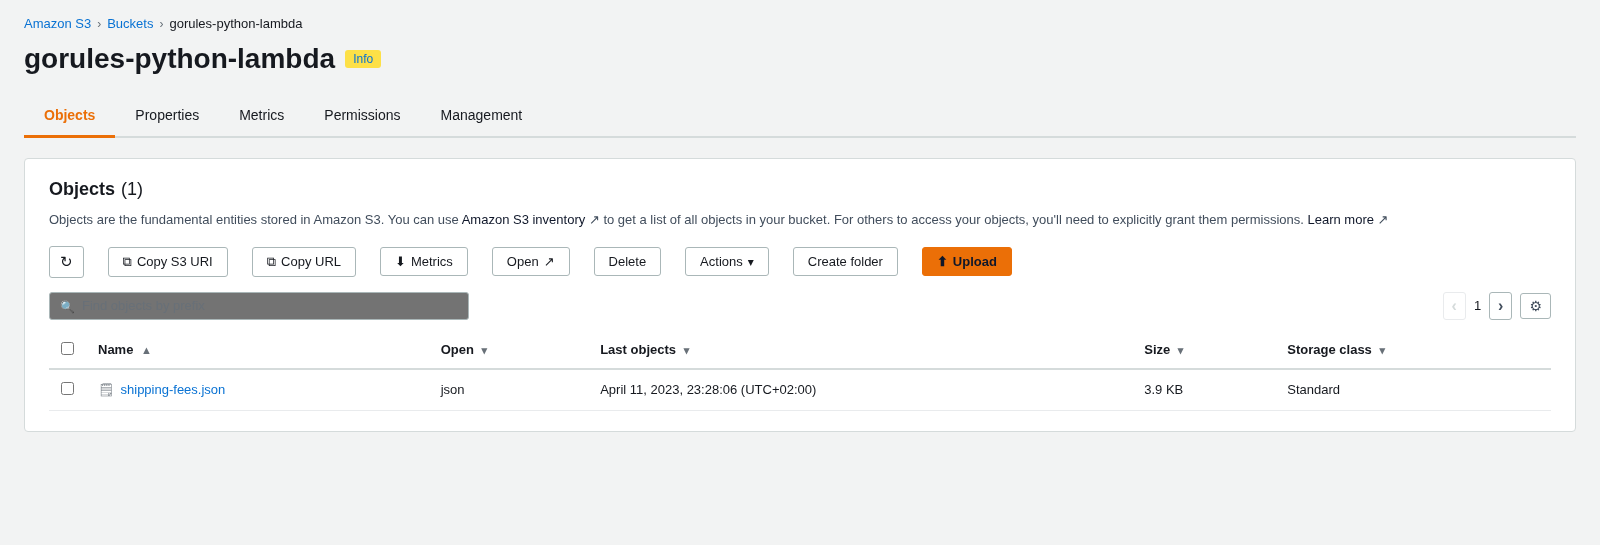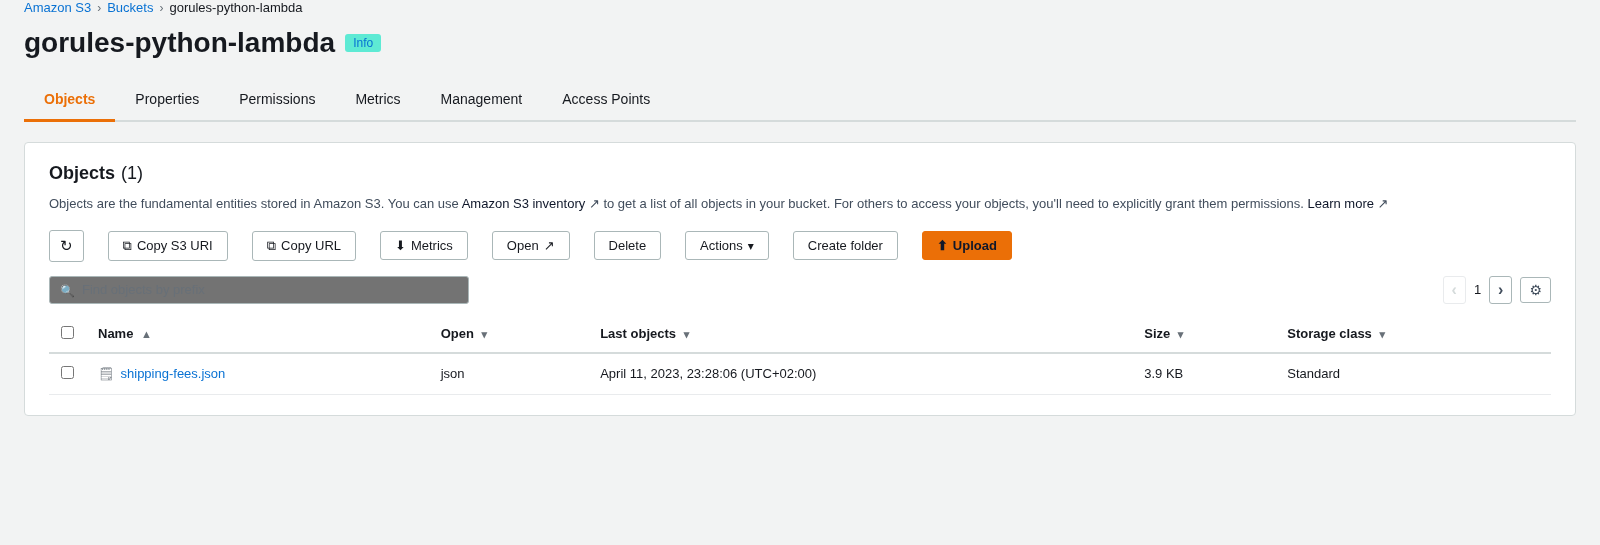"Amazon S3" .page-wrapper { padding: 0 24px -> 16px 24px }
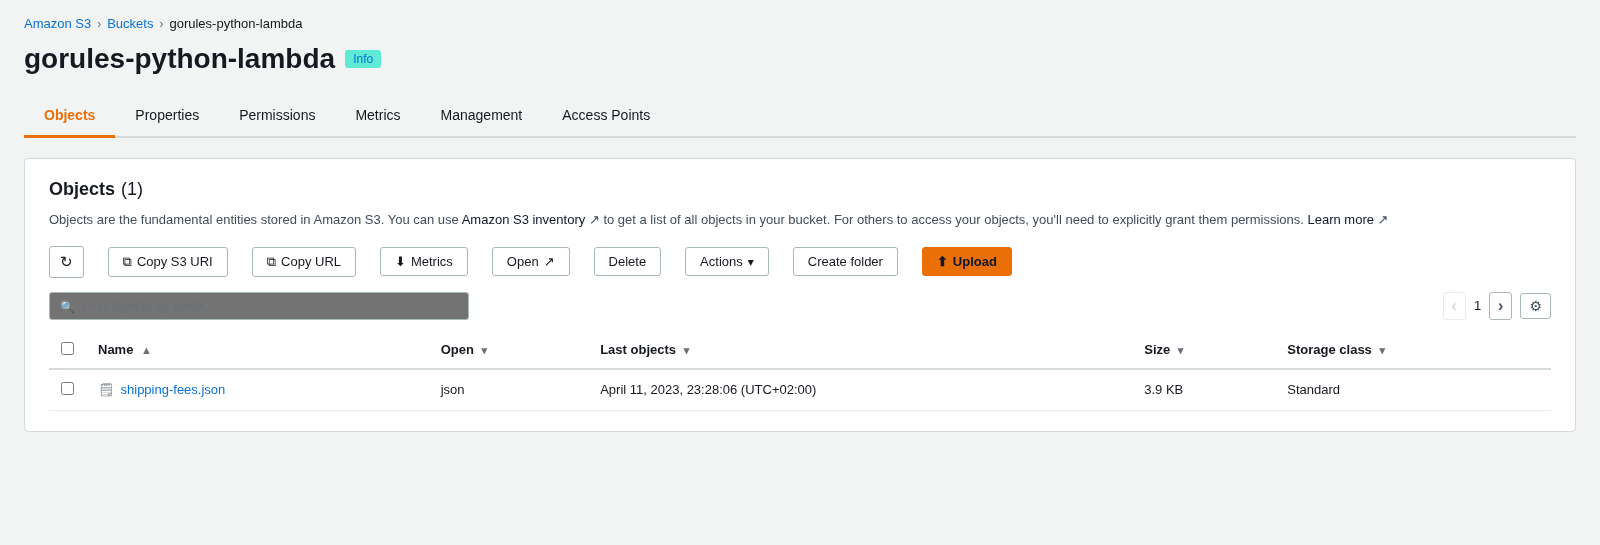"Info" .info-badge { background: #5eead4 -> #fde047 }
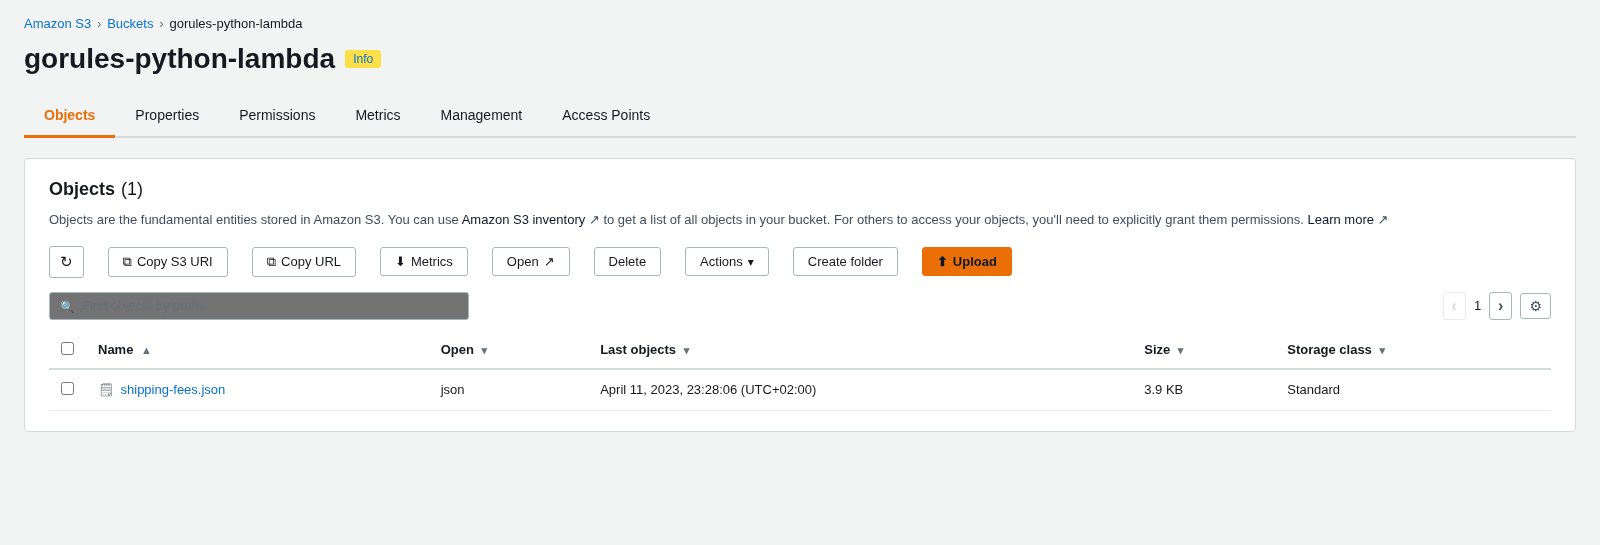"Permissions" div.tab { order: before "Metrics" -> after "Metrics" }
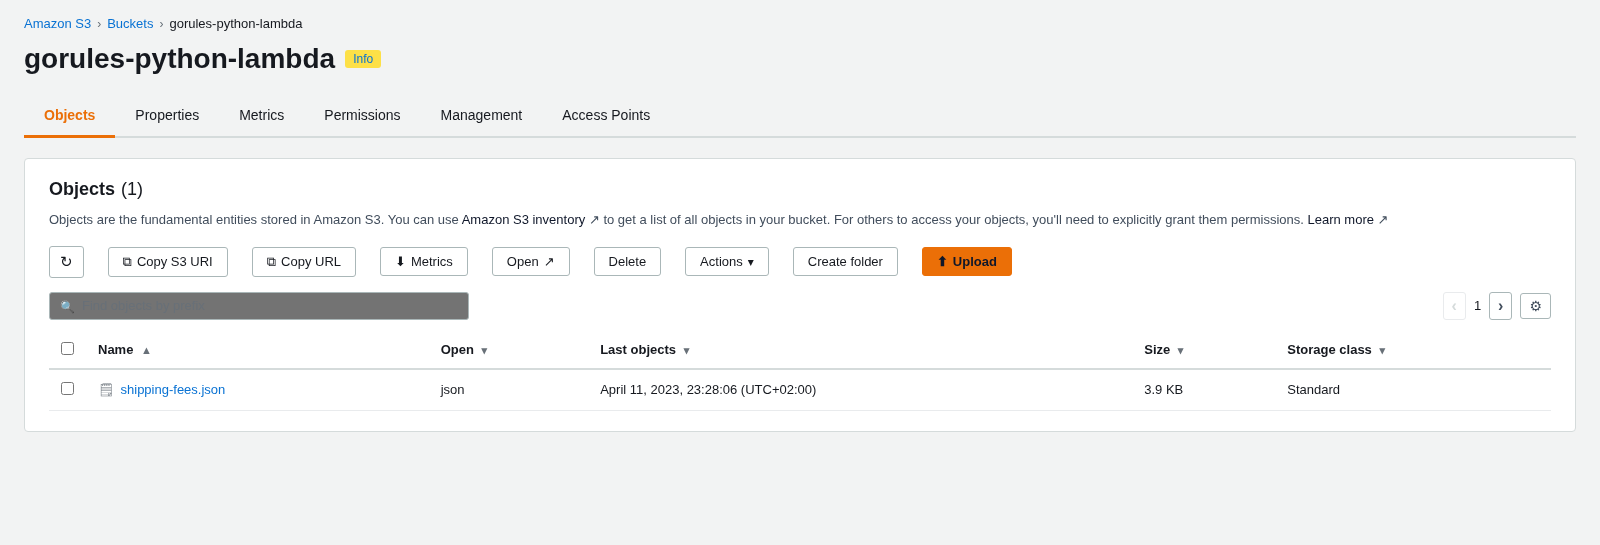"Access Points" div.tab { html: <div>Access Points</div> -> none }
